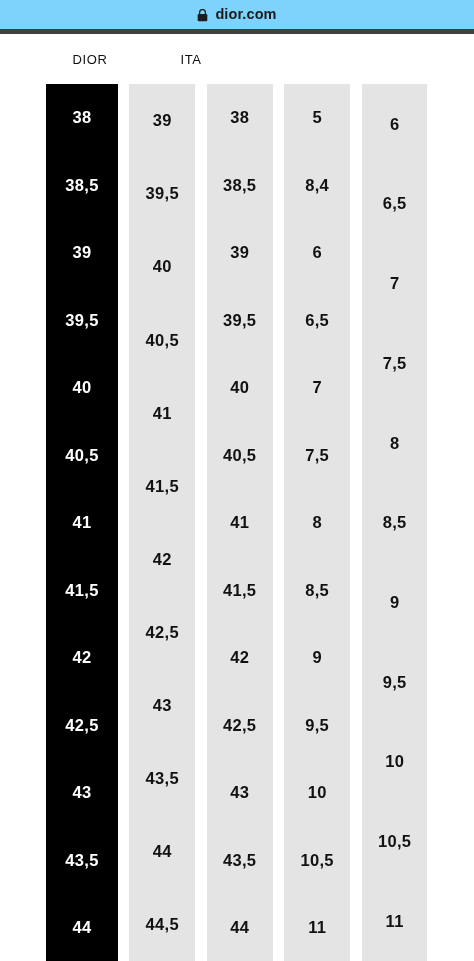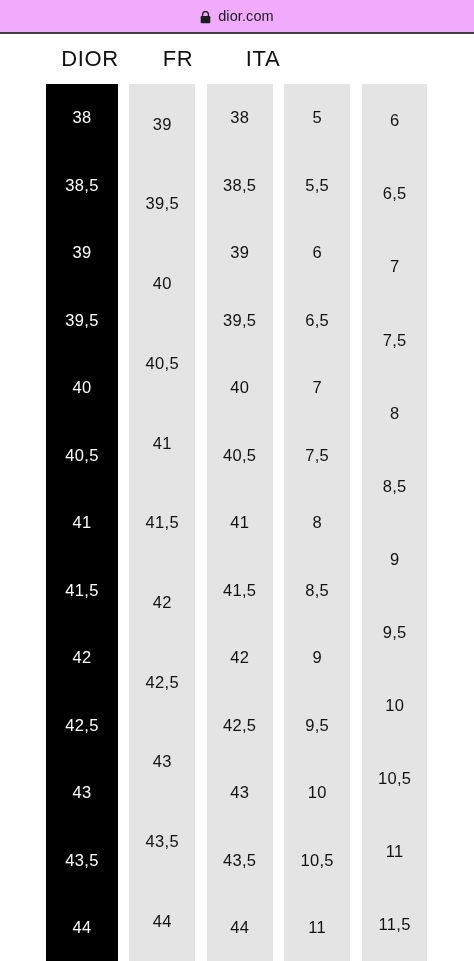"dior.com" .url-bar { background: #f0abfc -> #7dd3fc; border-bottom: 2px solid #404040 -> 5px solid #404040; font-weight: none -> bold }
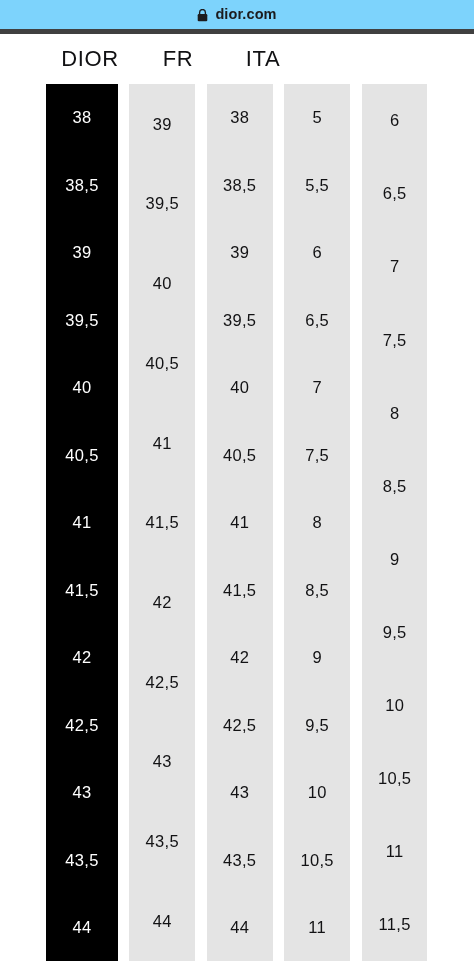"DIOR" .head-cell { font-size: 22px -> 13px }
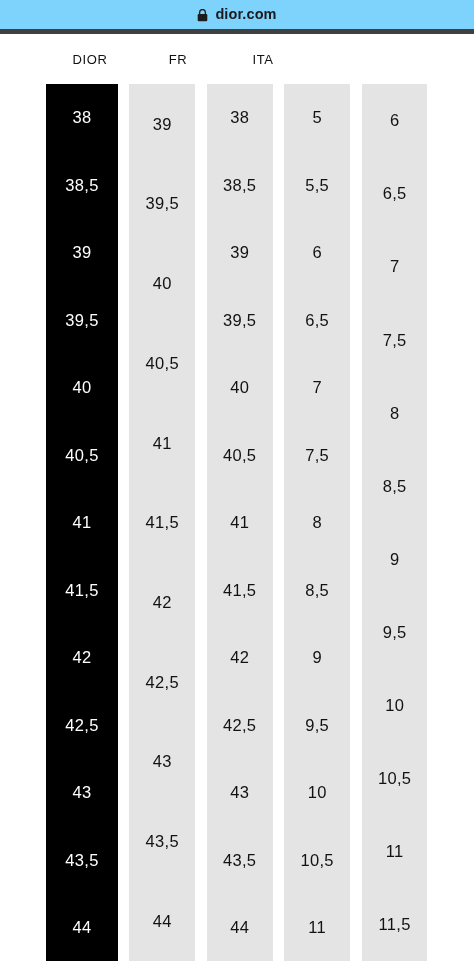"FR" div.head-cell { html: <div>FR</div> -> none }
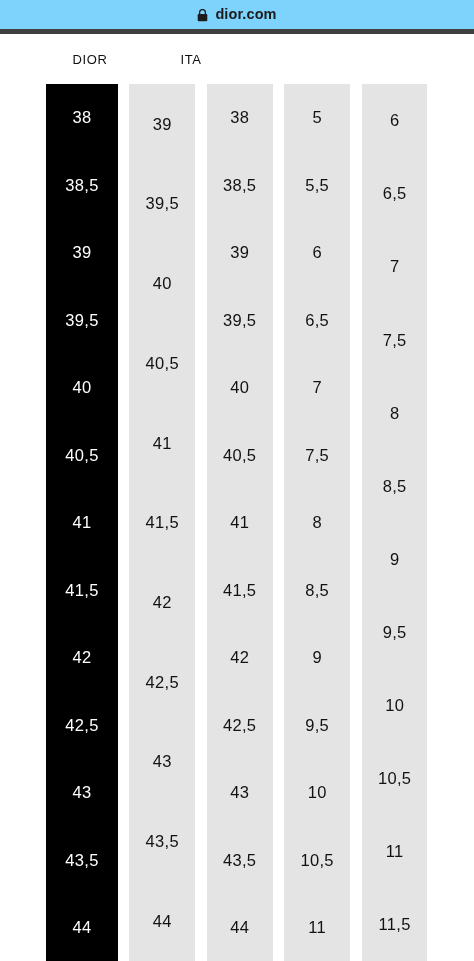"38" .col { font-weight: none -> bold }
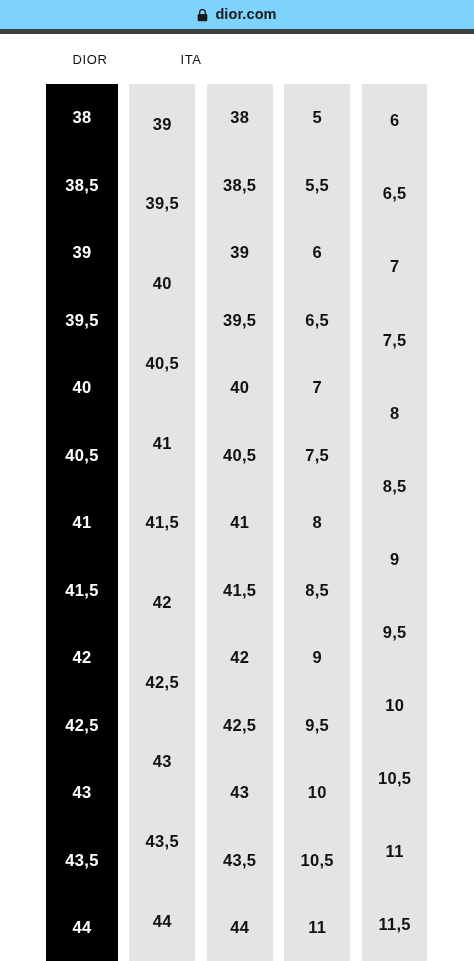"5,5" div.cell { text: 5,5 -> 8,4 }
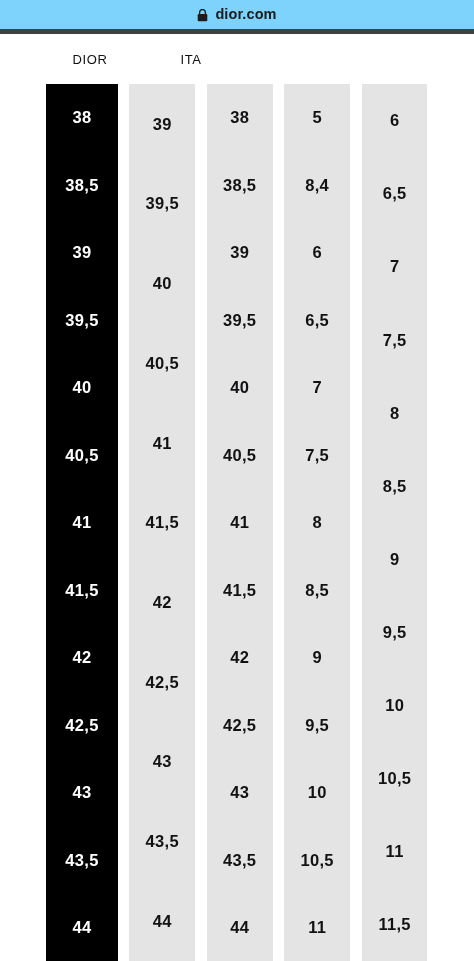"44,5" div.cell { html: none -> <div>44,5</div> }
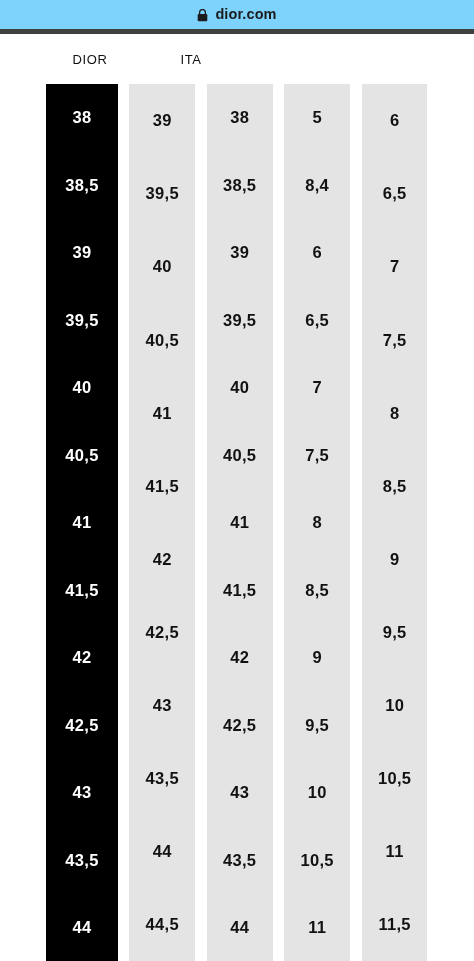"11,5" div.cell { html: <div>11,5</div> -> none }
